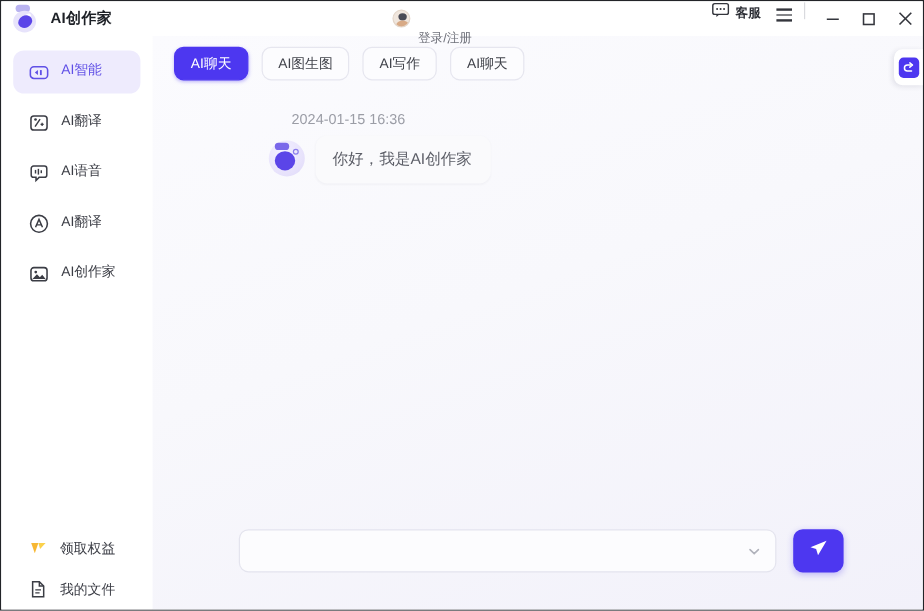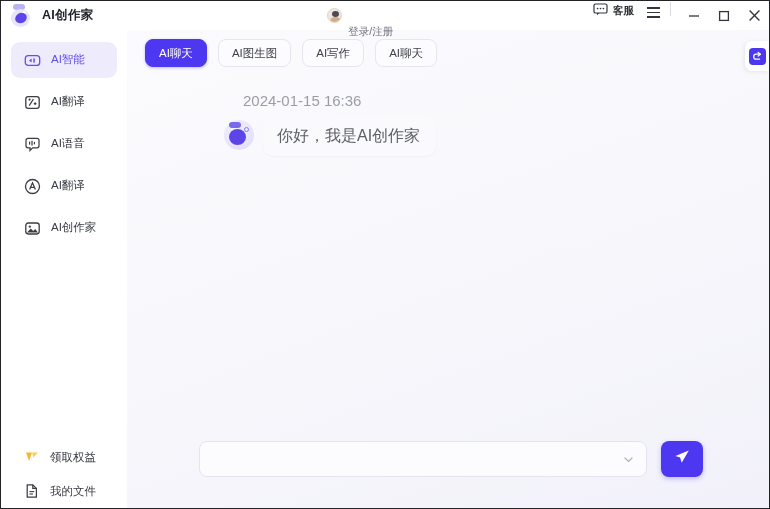"2024-01-15 16:36" .msg-time { font-size: 15px -> 12px }
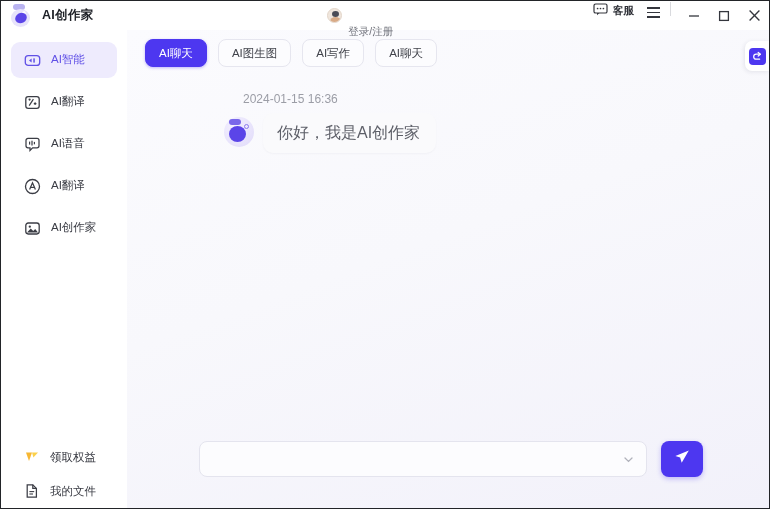"你好，我是AI创作家" .bubble-line { font-size: 16px -> 13px }
